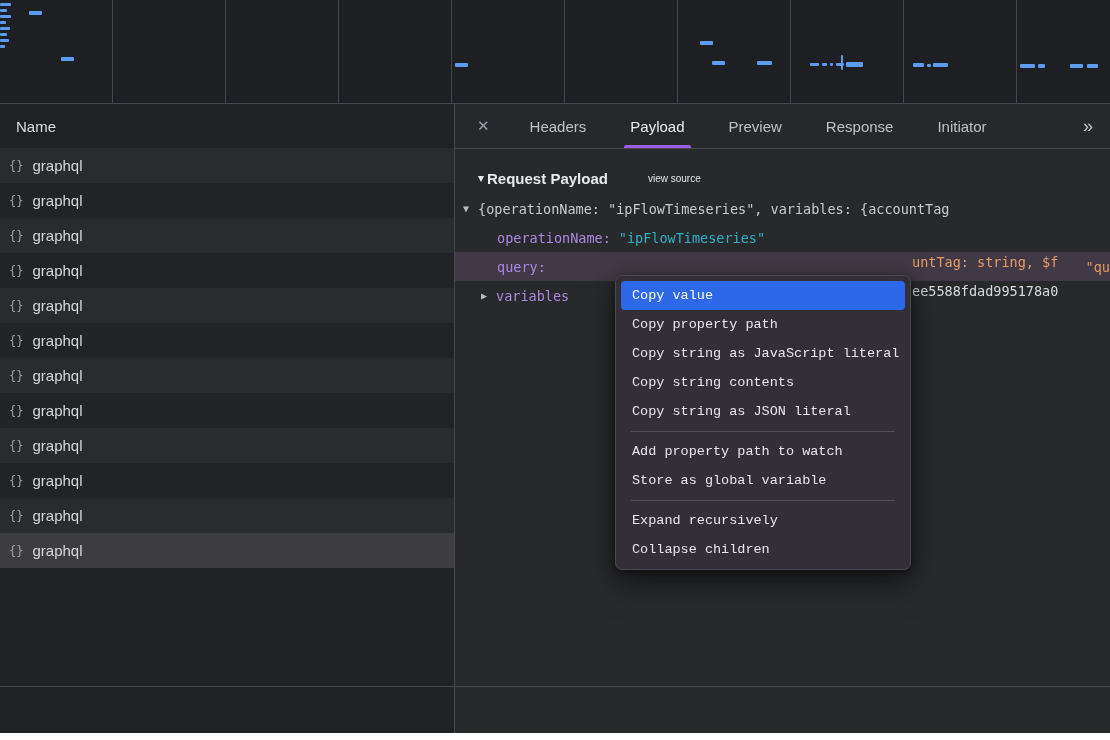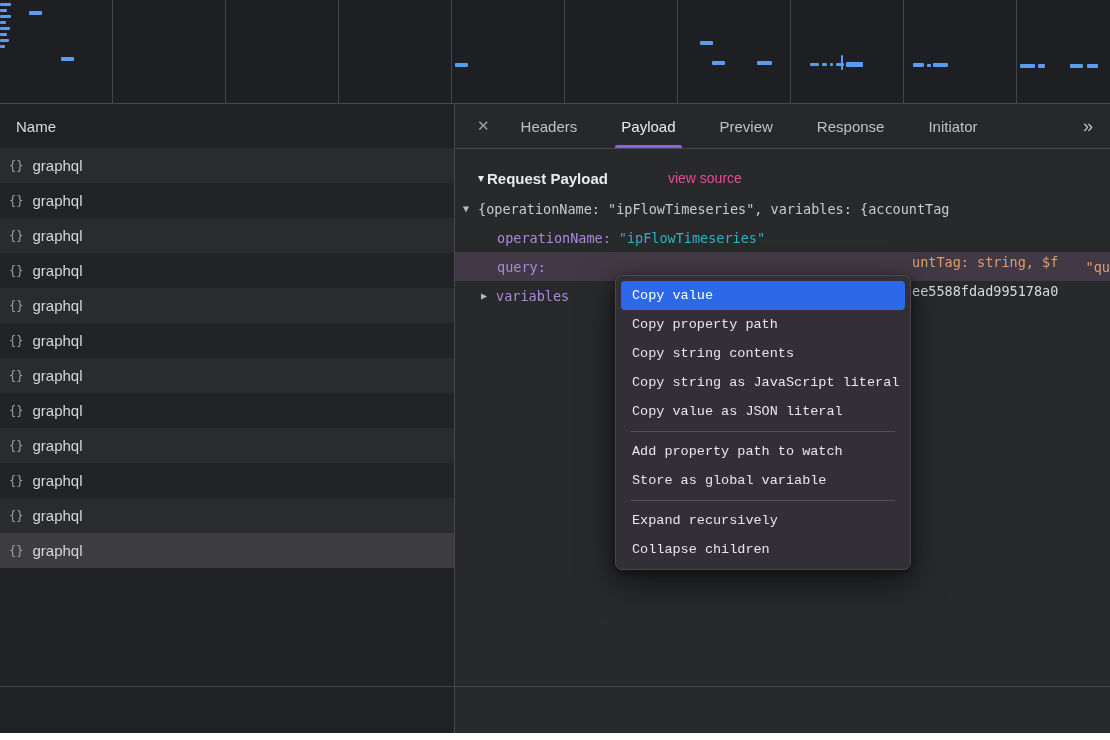"Headers" .tabs { margin-left: 31px -> 40px }
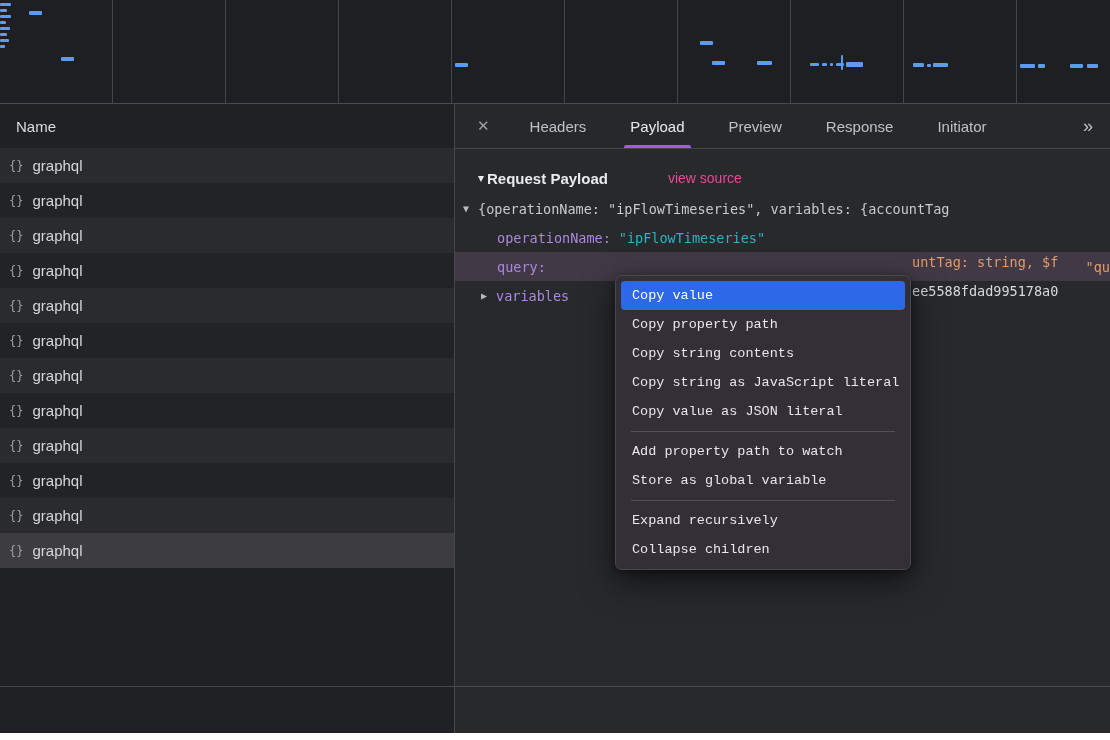"view source" .view-source { color: #ec4899 -> #e5e5e5; font-size: 14px -> 10px; margin-left: 60px -> 40px }
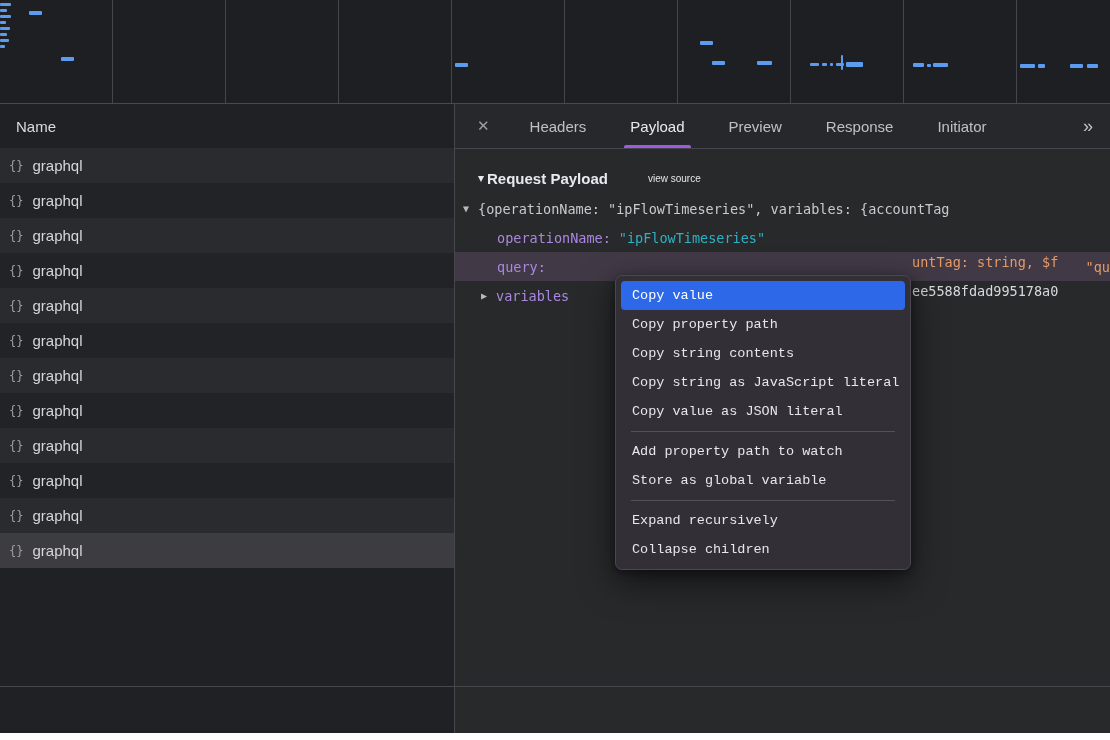"Copy string contents" div.menu-item { order: before "Copy string as JavaScript literal" -> after "Copy string as JavaScript literal" }
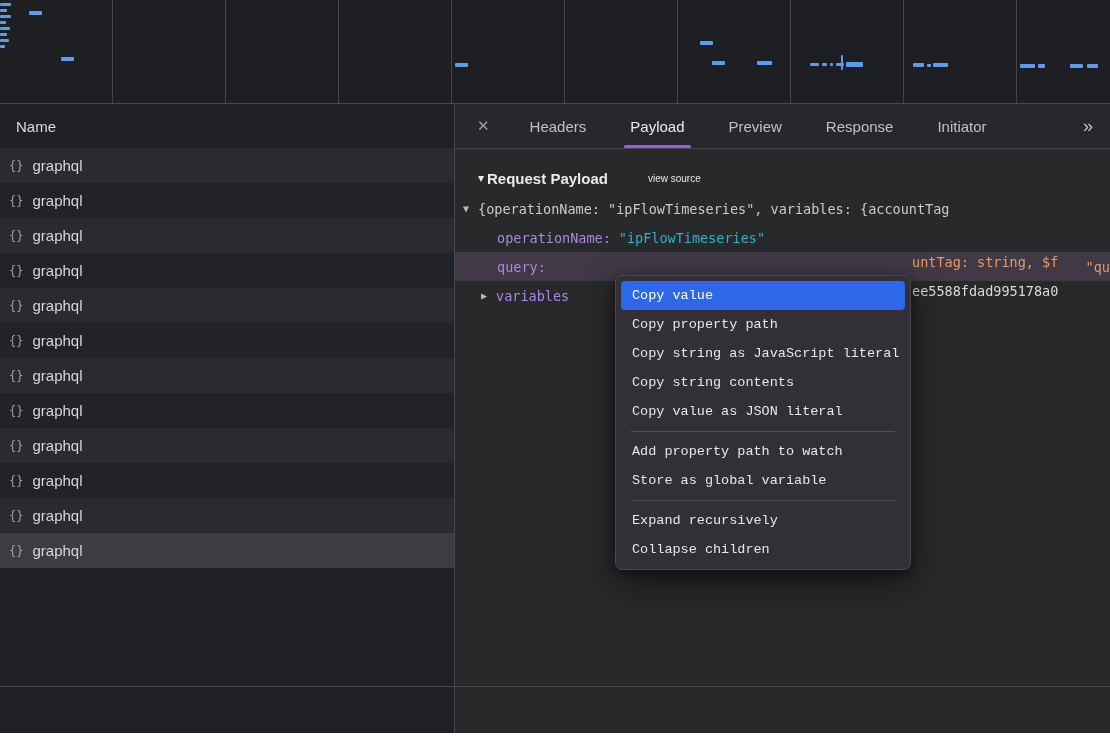"Copy value as JSON literal" div.menu-item { text: value -> string }
